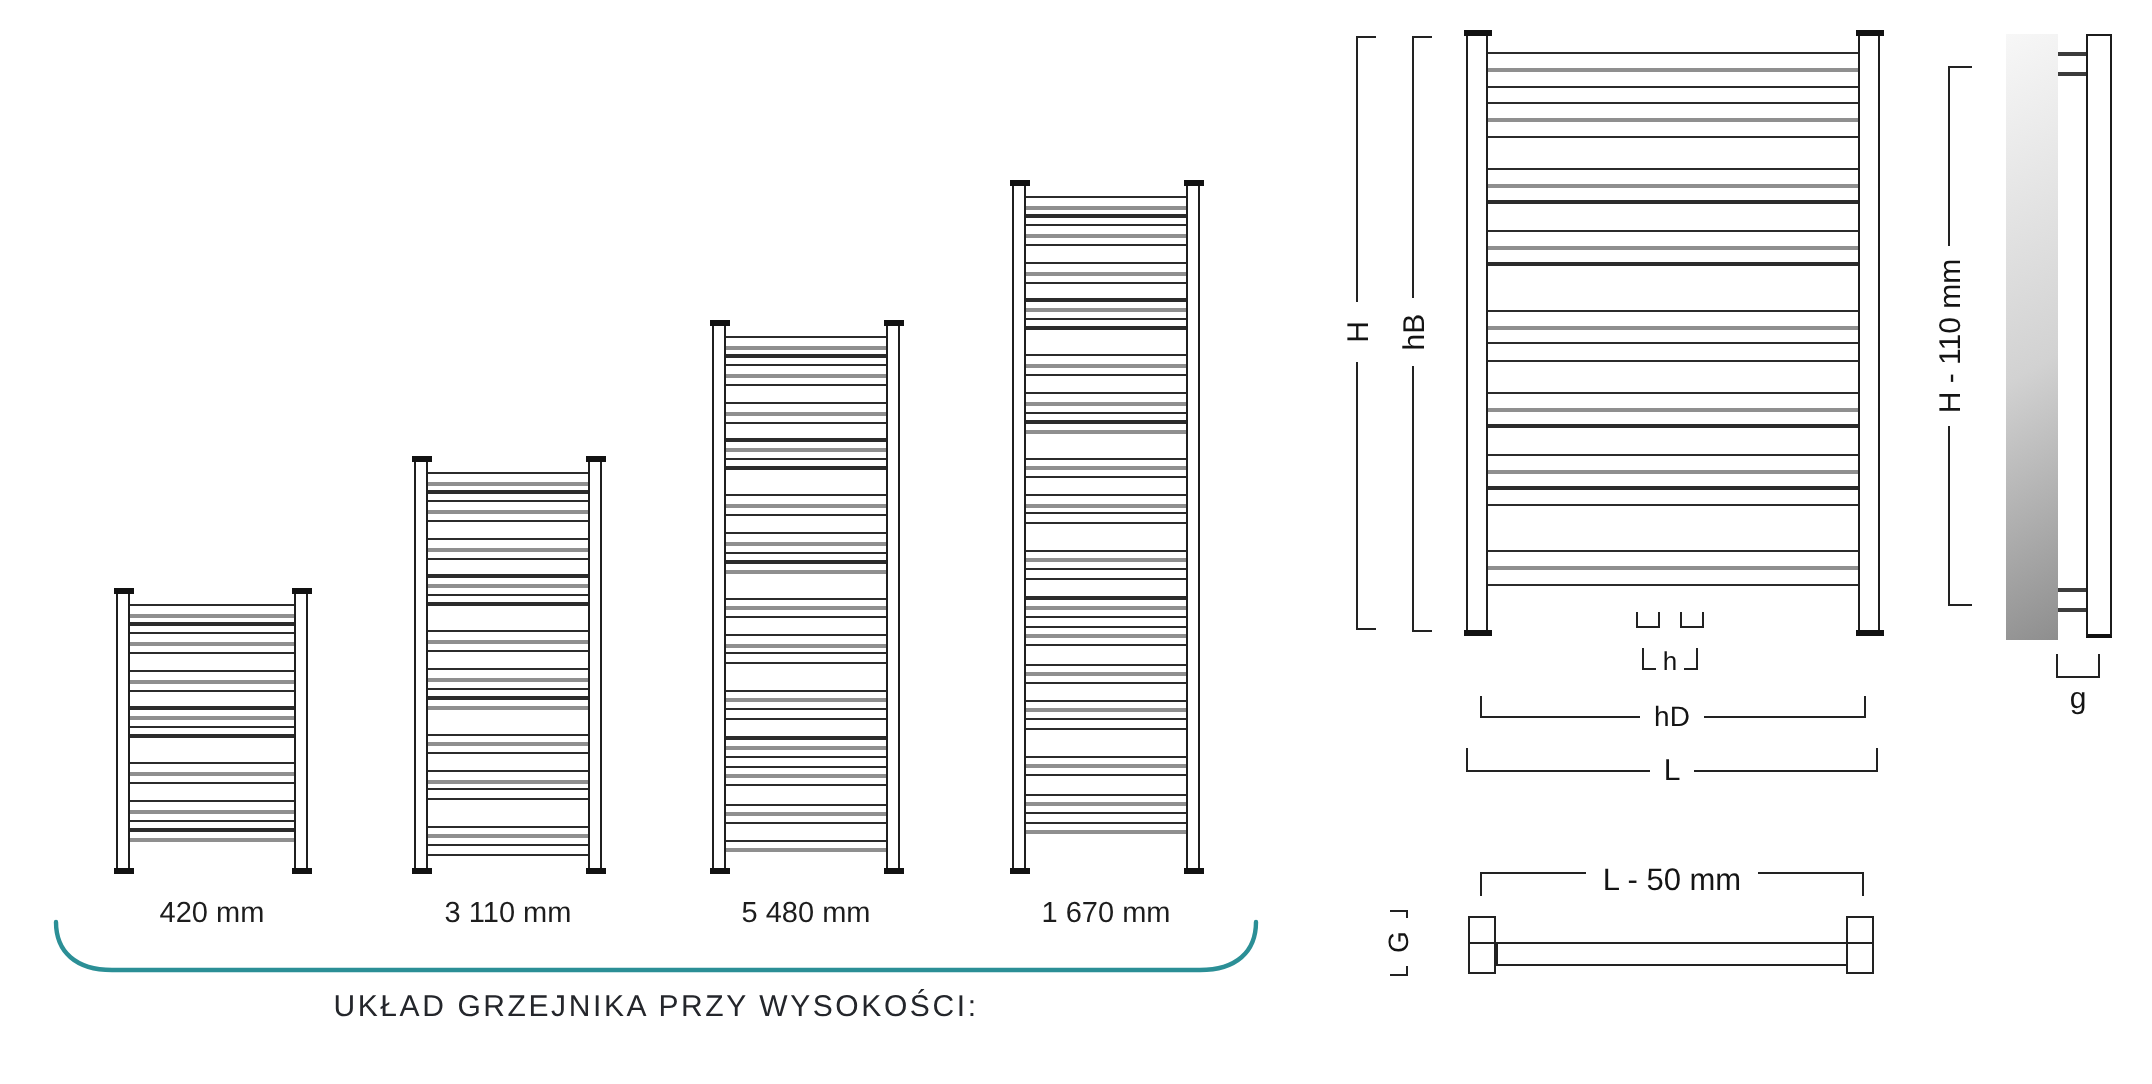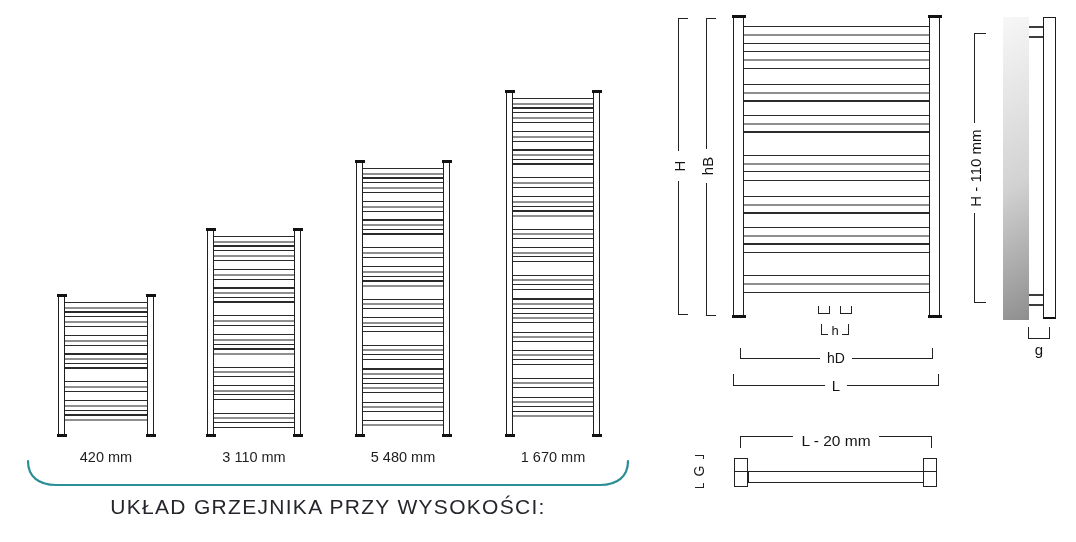"L - 20 mm" div.dlab { text: 20 -> 50 }
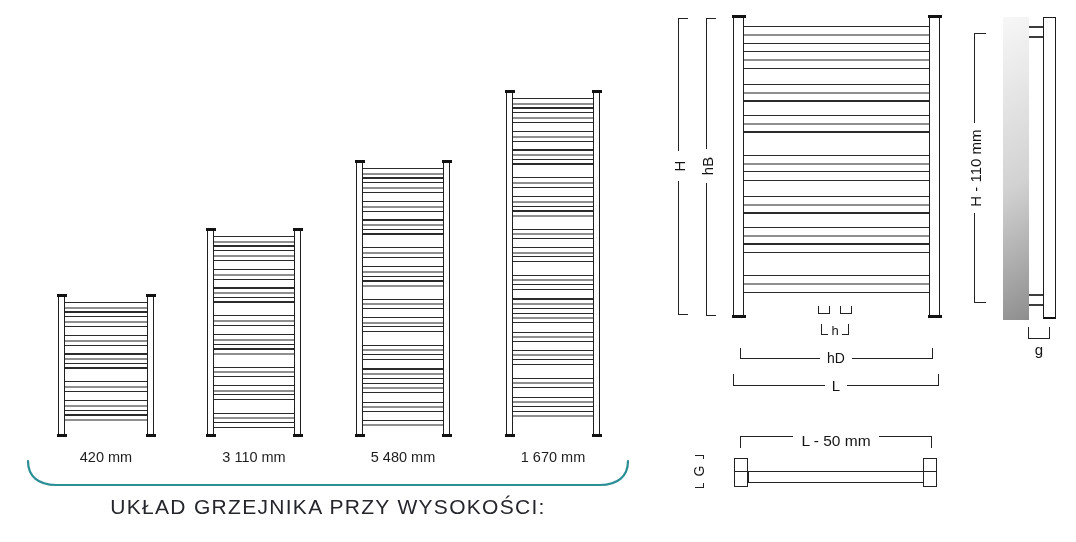"UKŁAD GRZEJNIKA PRZY WYSOKOŚCI:" .caption { font-size: 21px -> 15px }
